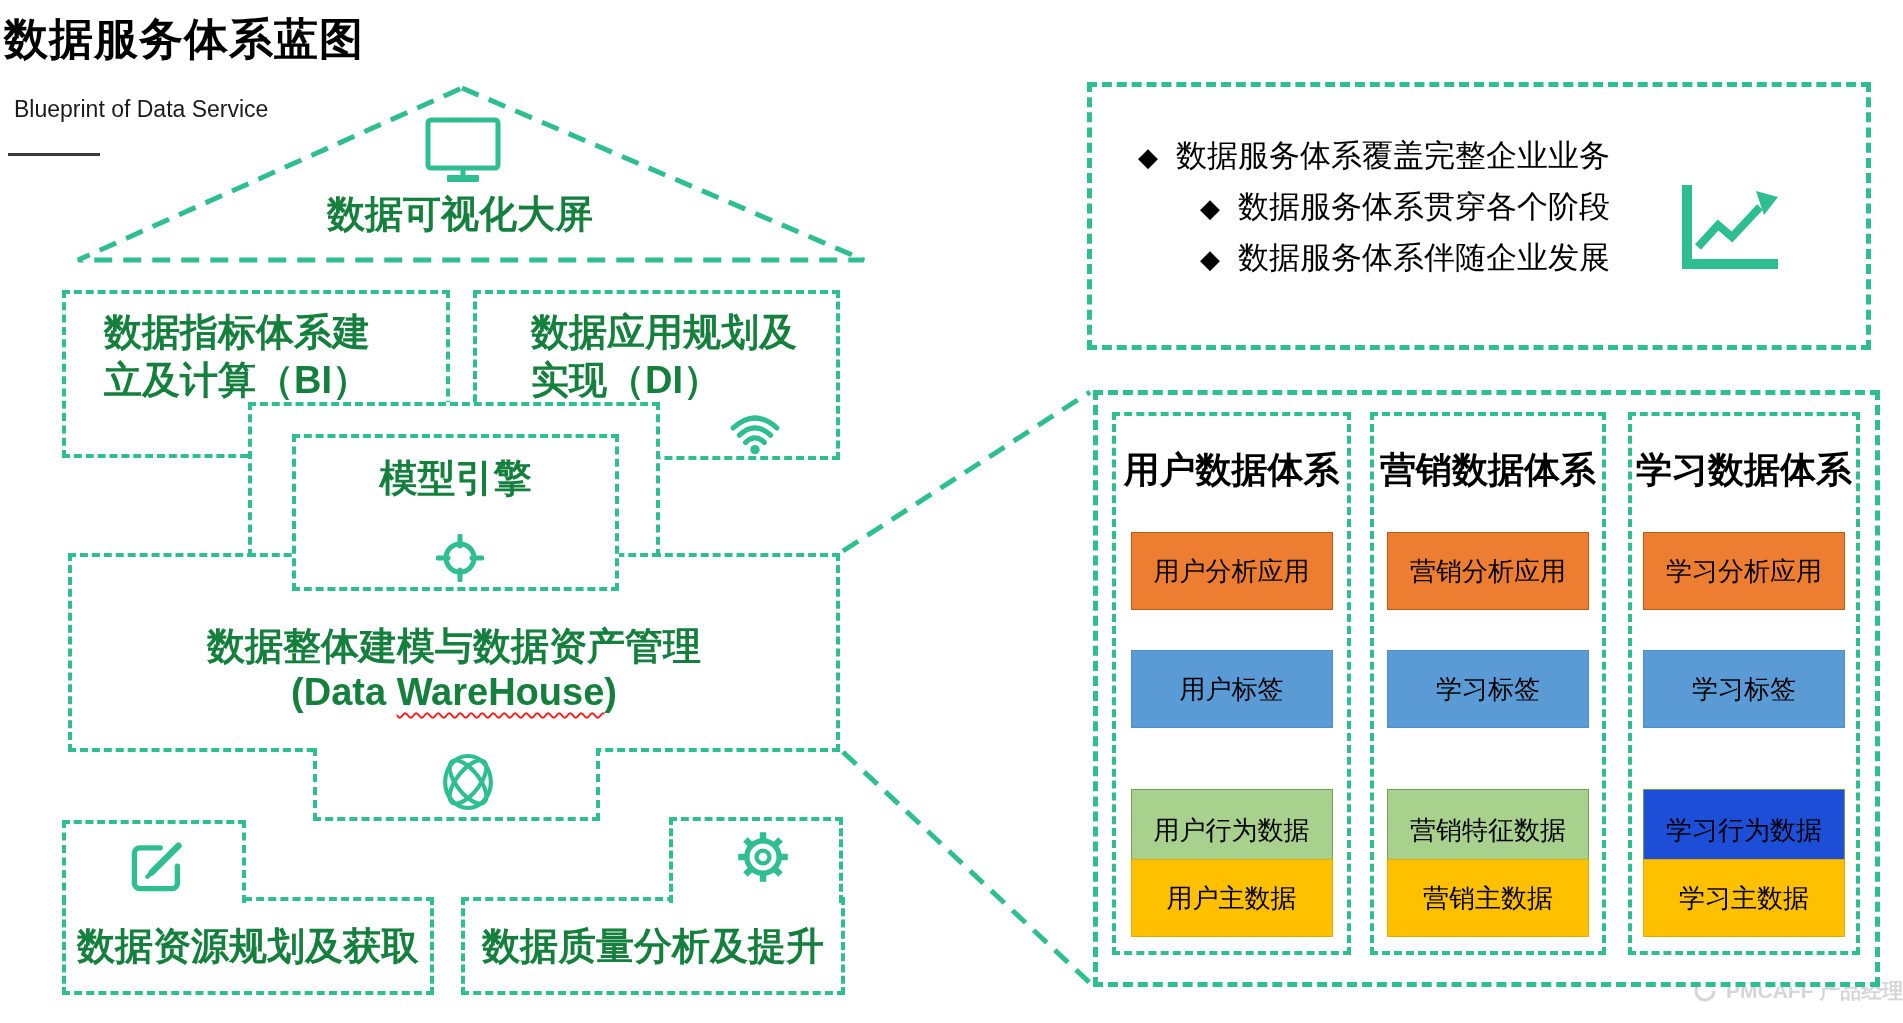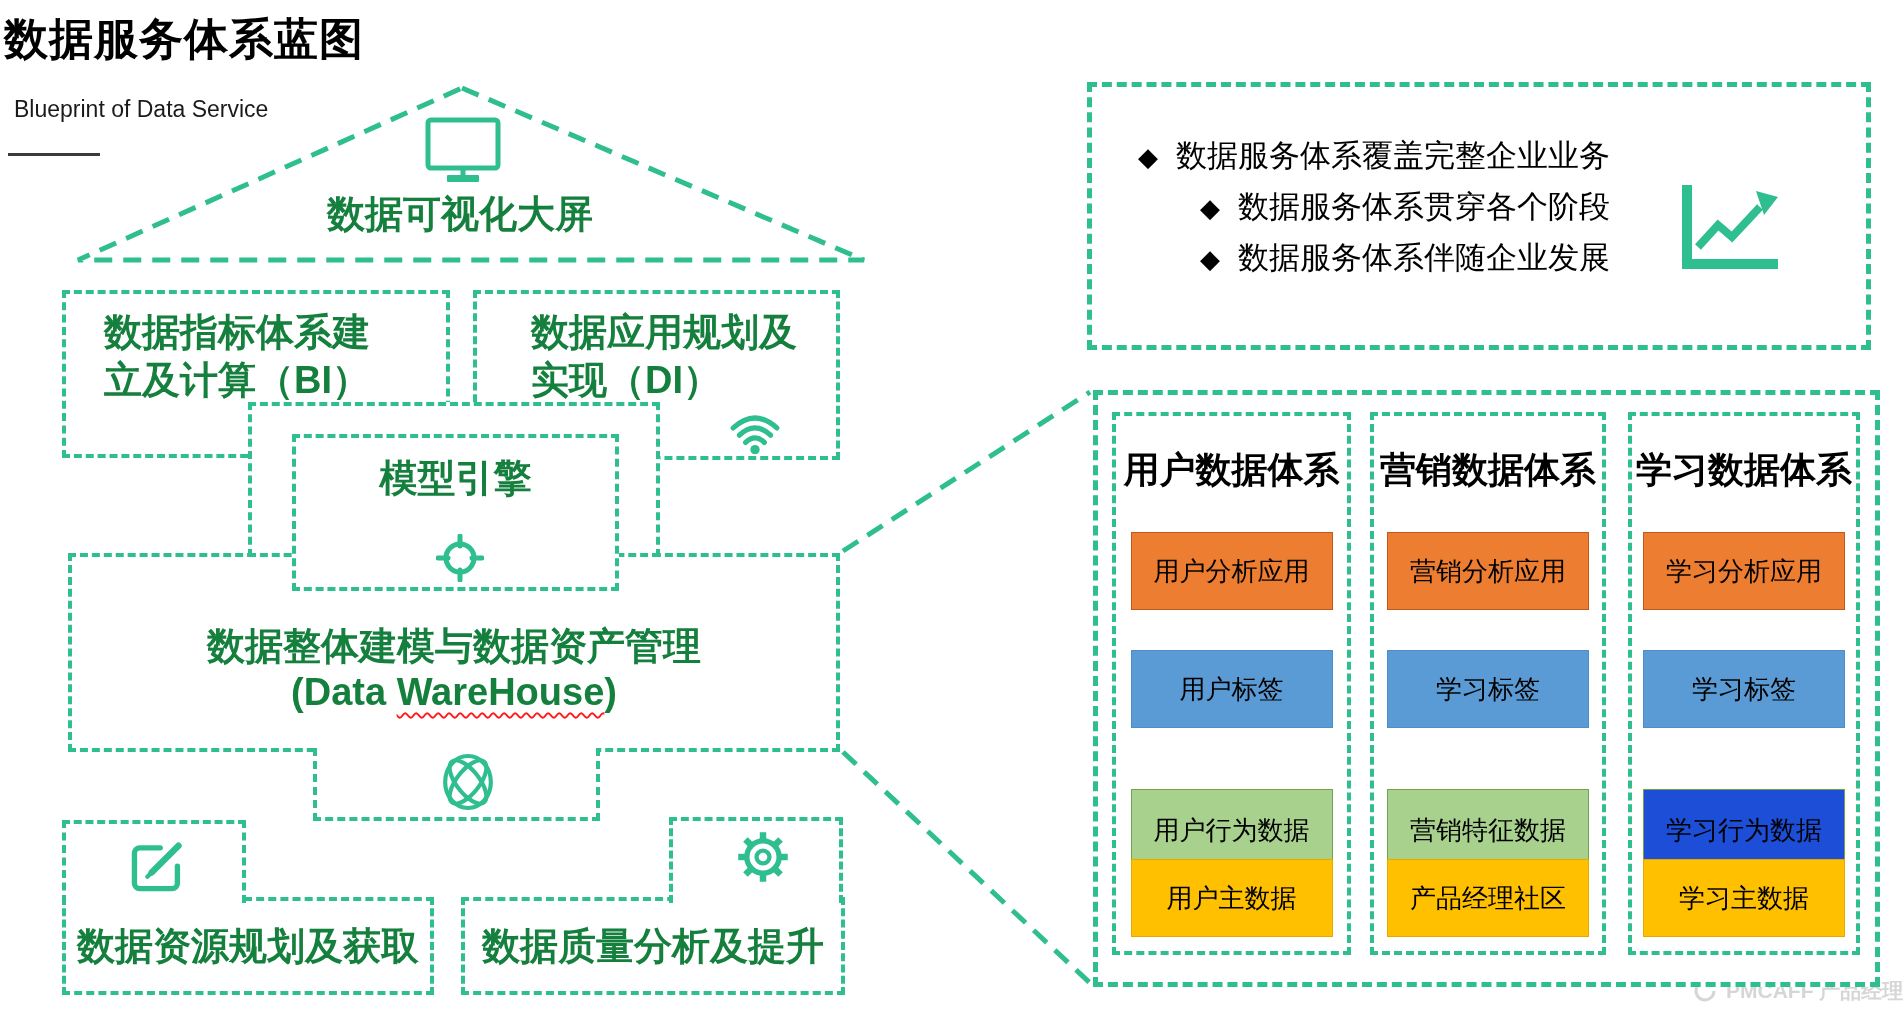"产品经理社区" div.cell { text: 产品经理社区 -> 营销主数据 }
